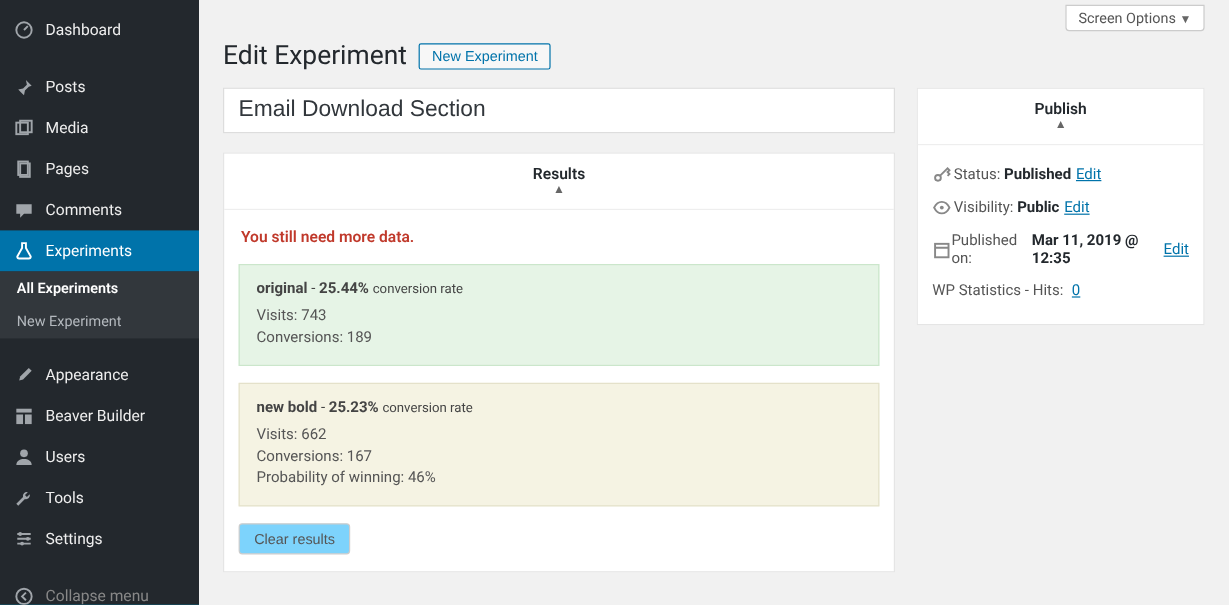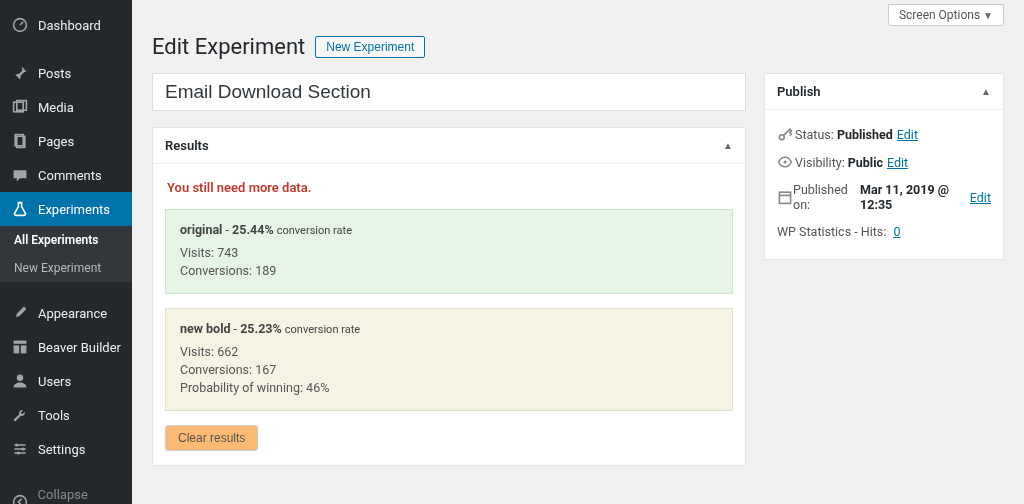"Dashboard" .sidebar { width: 132px -> 166px }
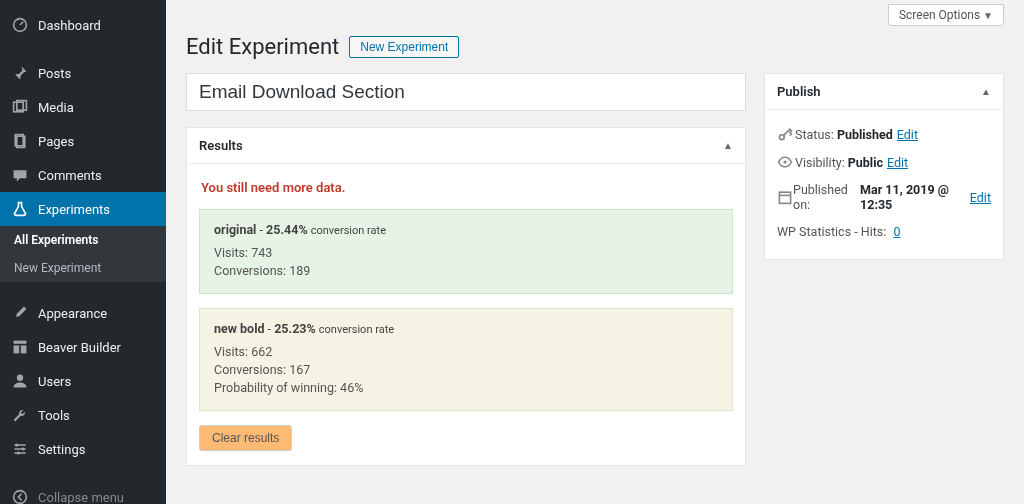"Publish" .panel-head.collapsible { flex-direction: none -> column }
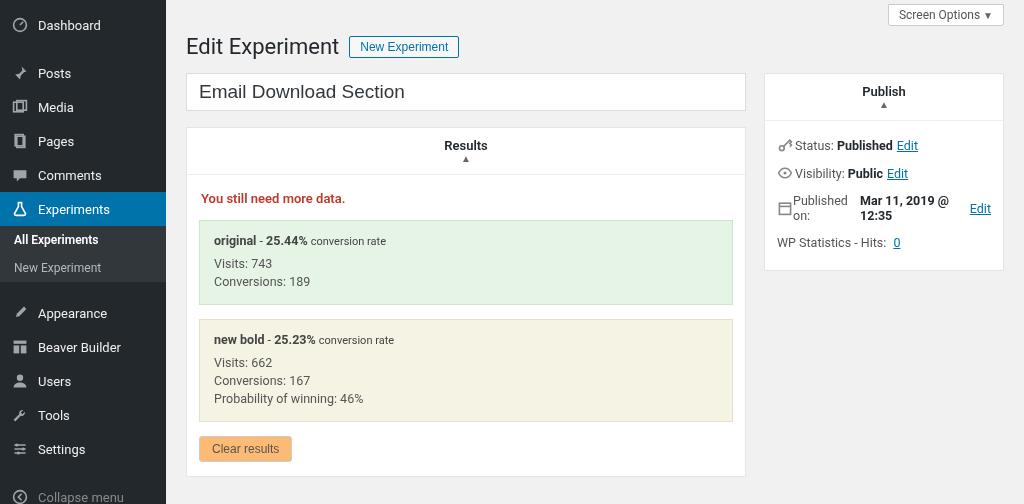"Clear results" .btn-sec { background: #fdba74 -> #7dd3fc }
